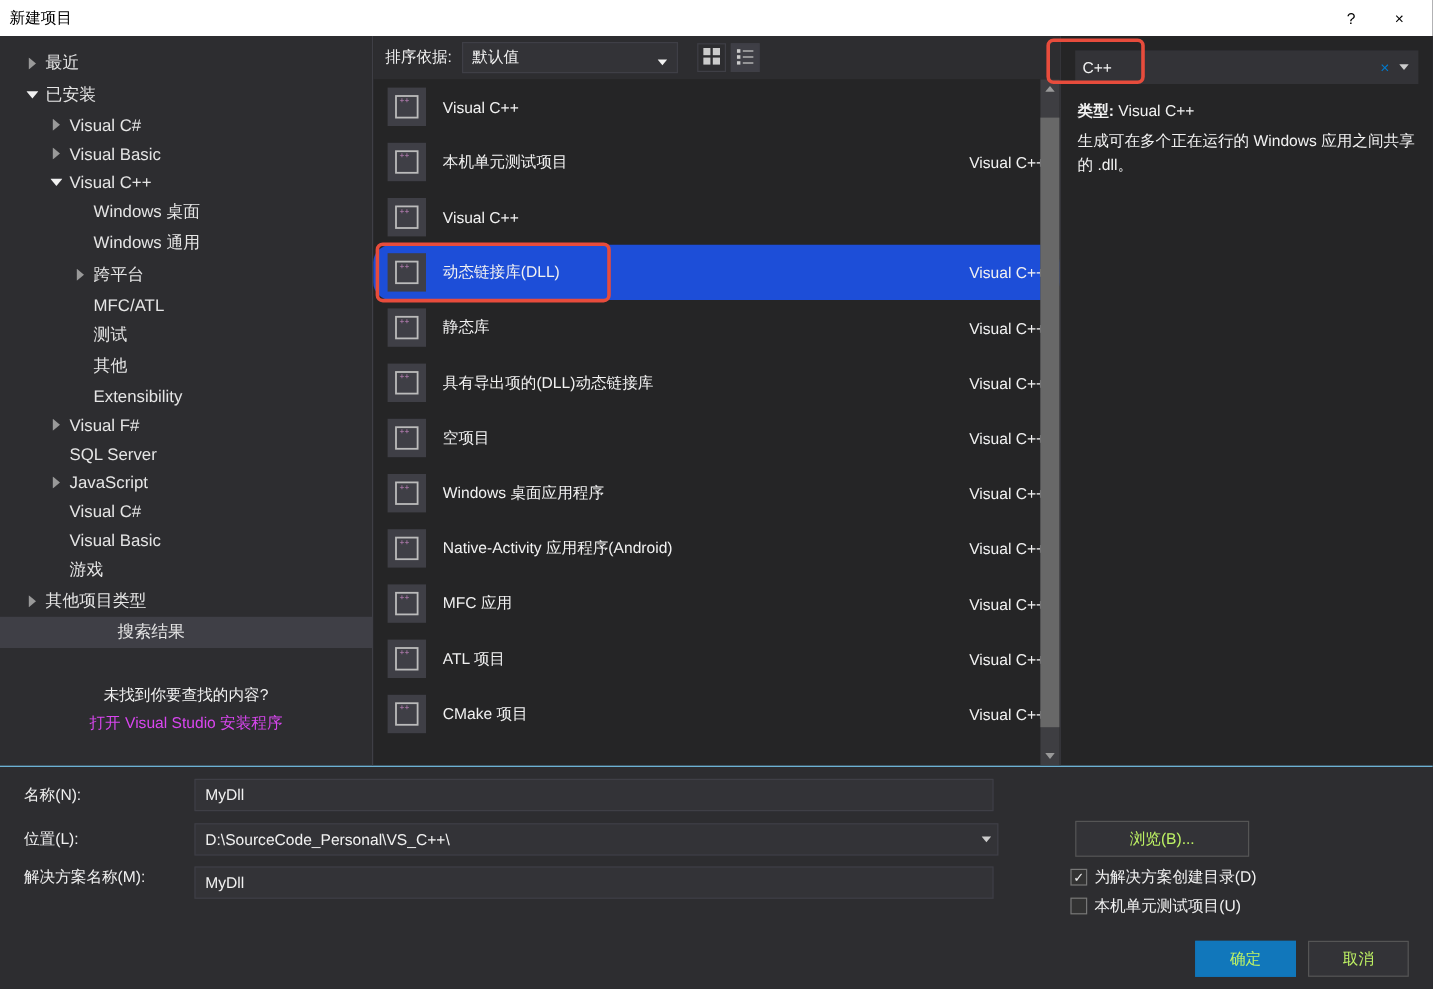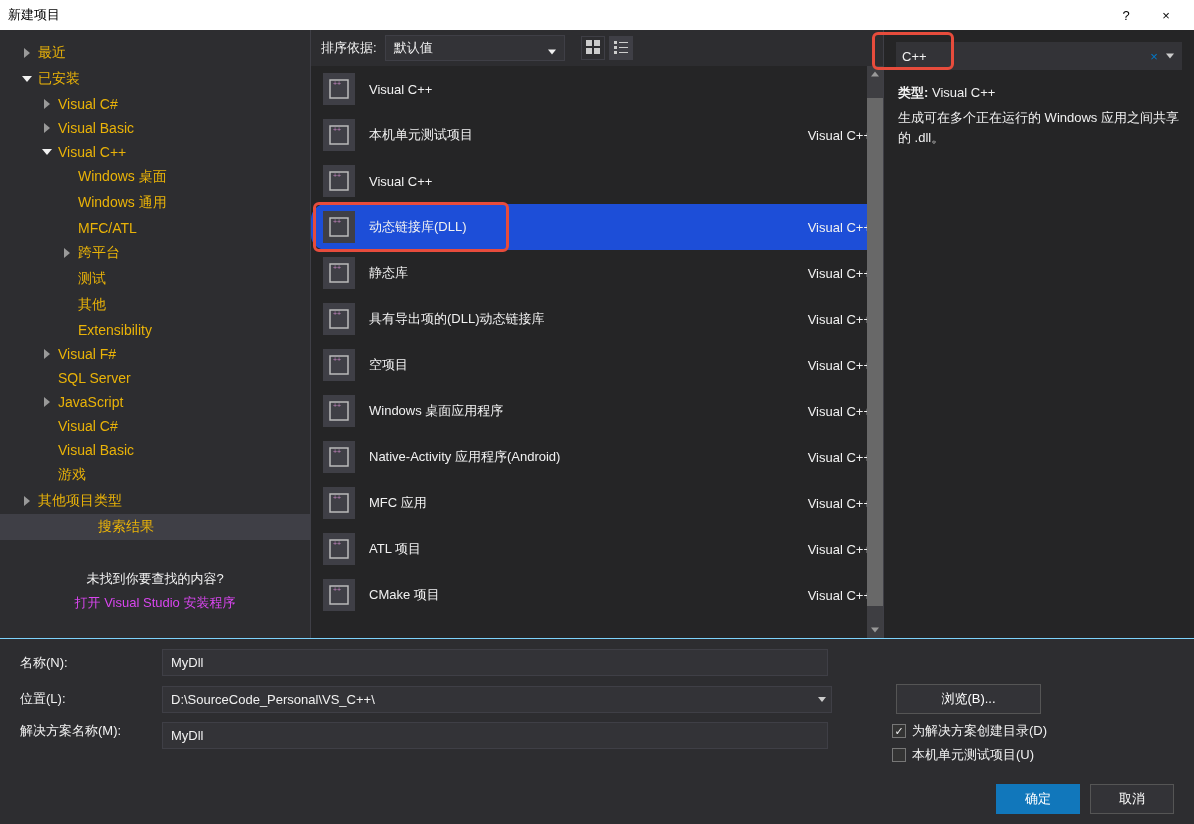"最近" .tree-item { color: #eab308 -> #e5e5e5 }
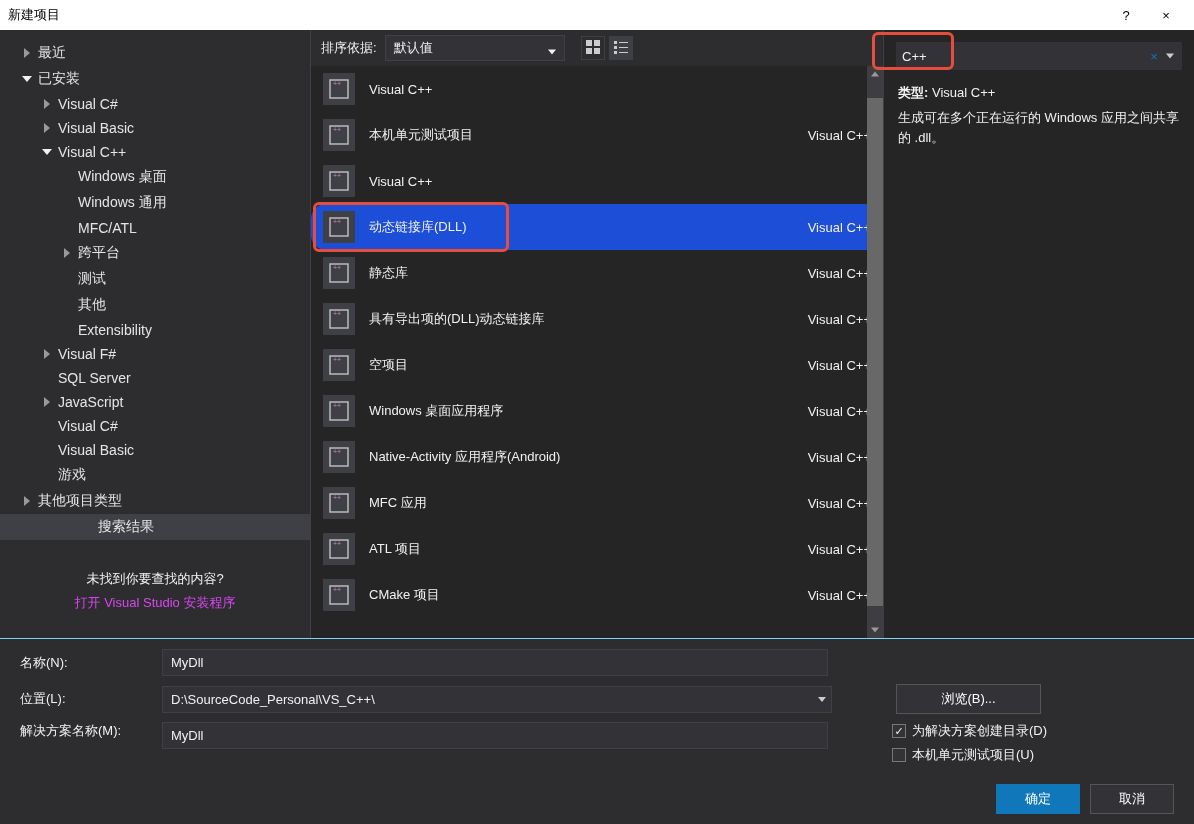"MFC/ATL" div.tree-item { order: before "跨平台" -> after "跨平台" }
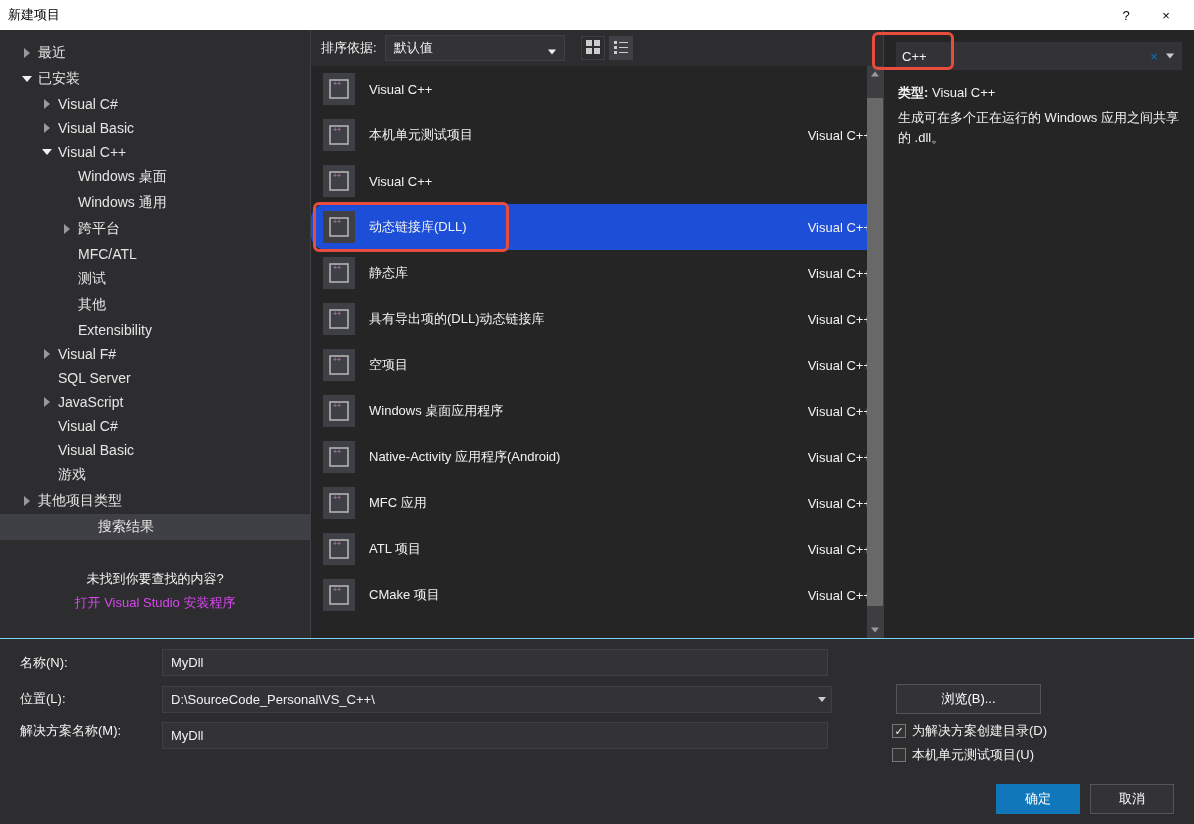"浏览(B)..." .btn { color: #ffffff -> #bef264 }
